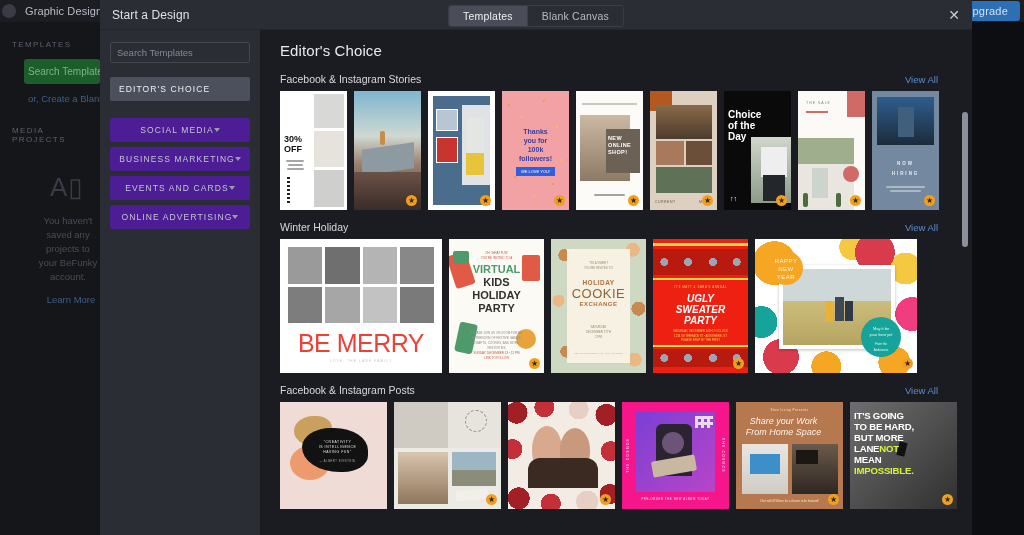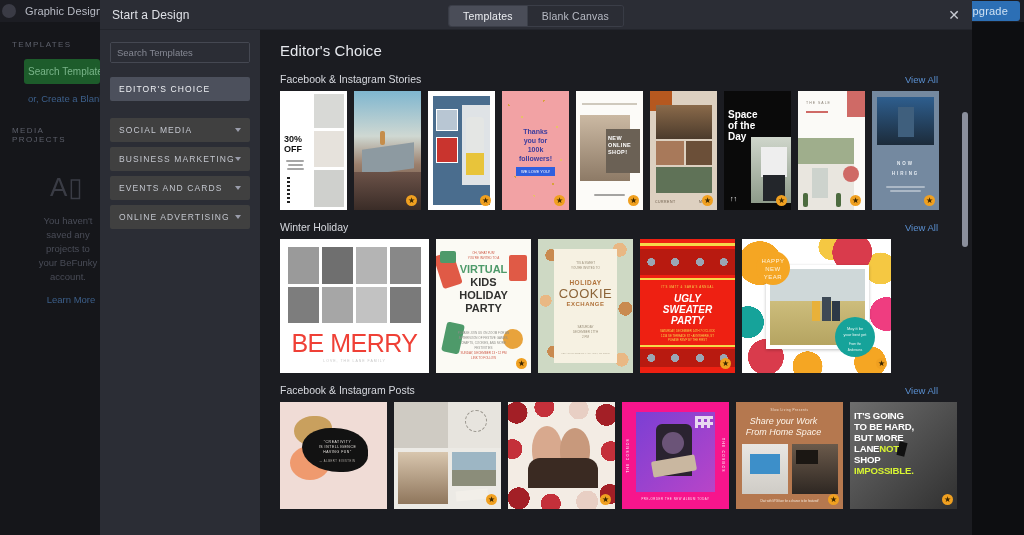"Space" div { text: Space -> Choice }
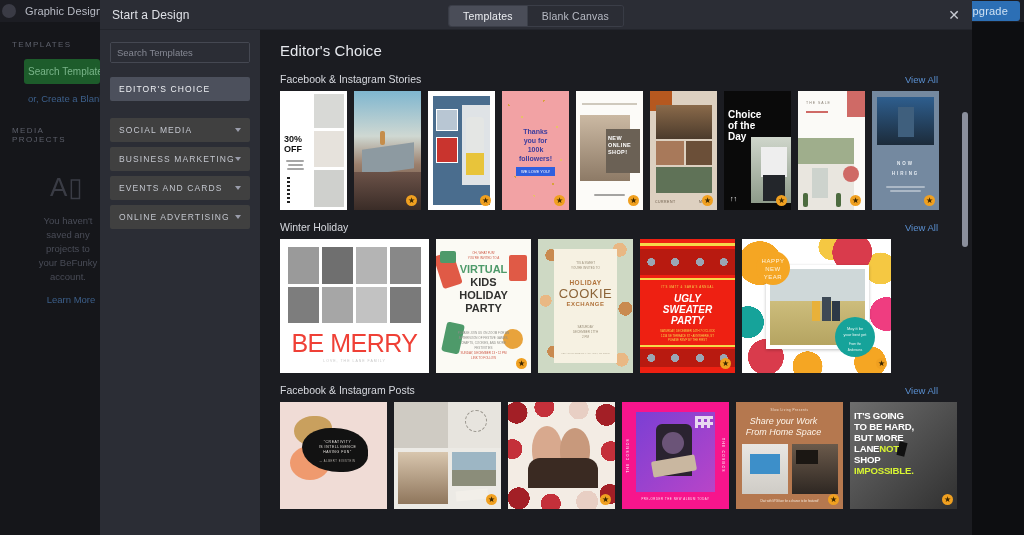"SOCIAL MEDIA" .nav-cat { background: #404040 -> #4c1d95; justify-content: space-between -> center }
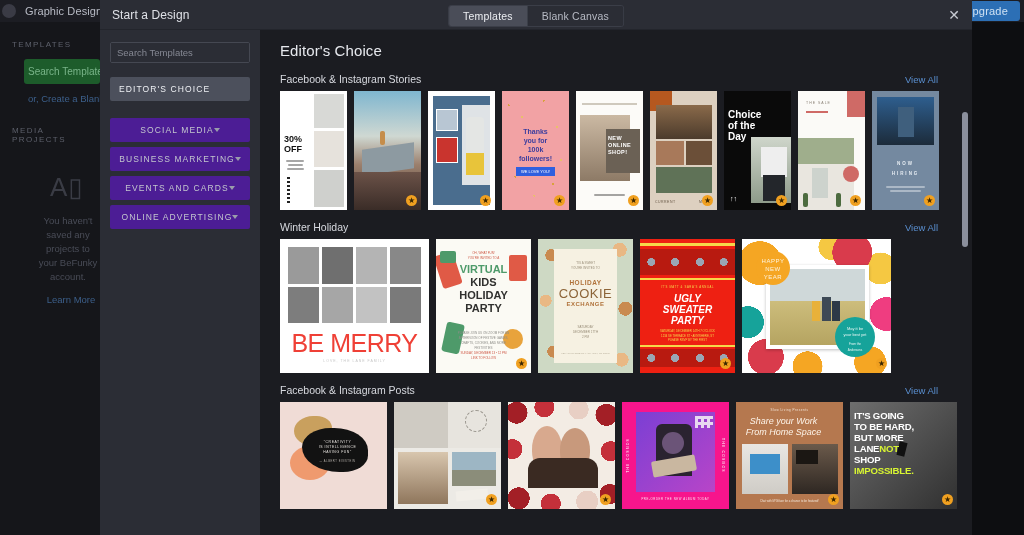"BE MERRY" .thumb.wide { width: 149px -> 162px }
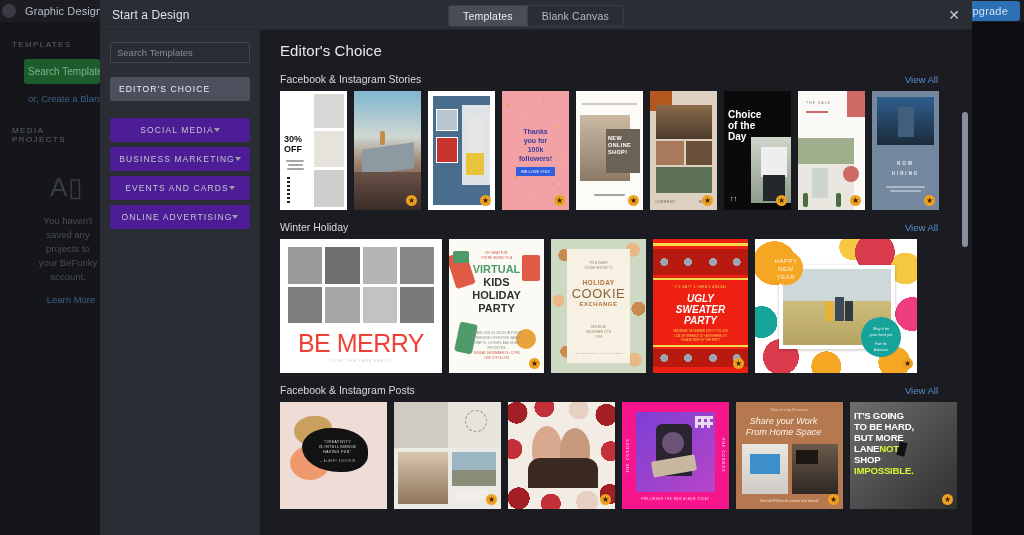"SHOP" div { text: SHOP -> MEAN }
